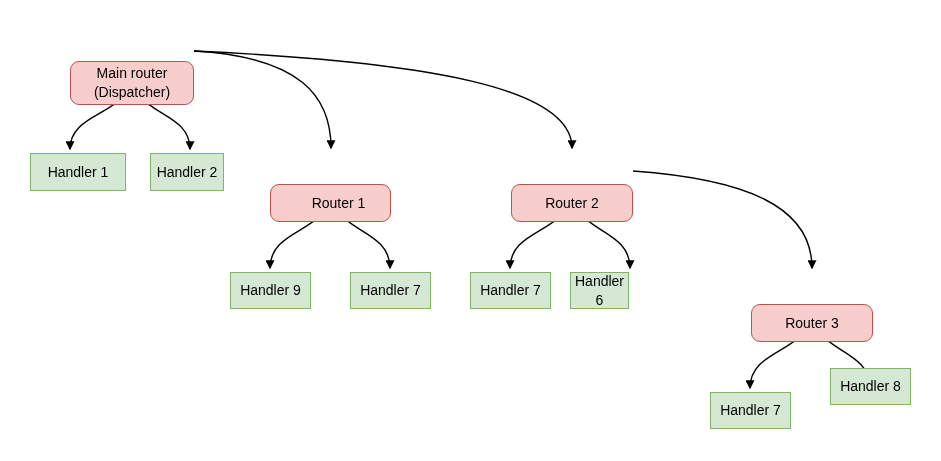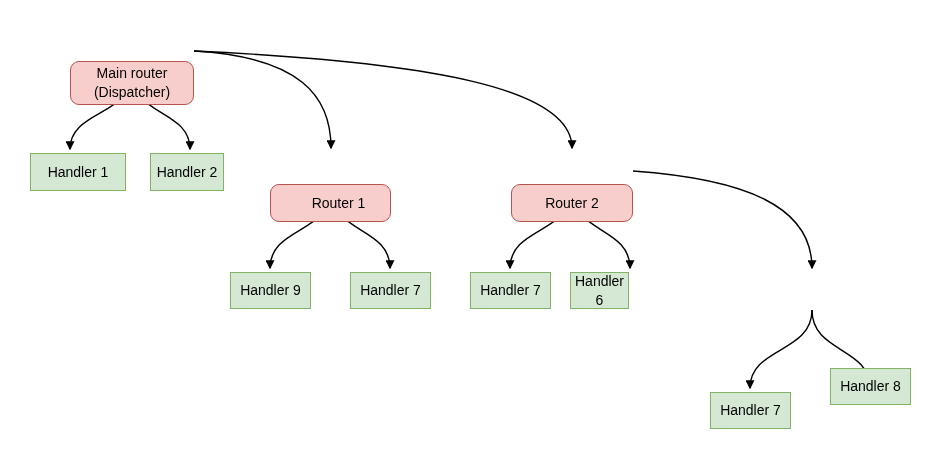"Router 3" div.node { html: none -> <div> <span>Router 3</span> </div> }
